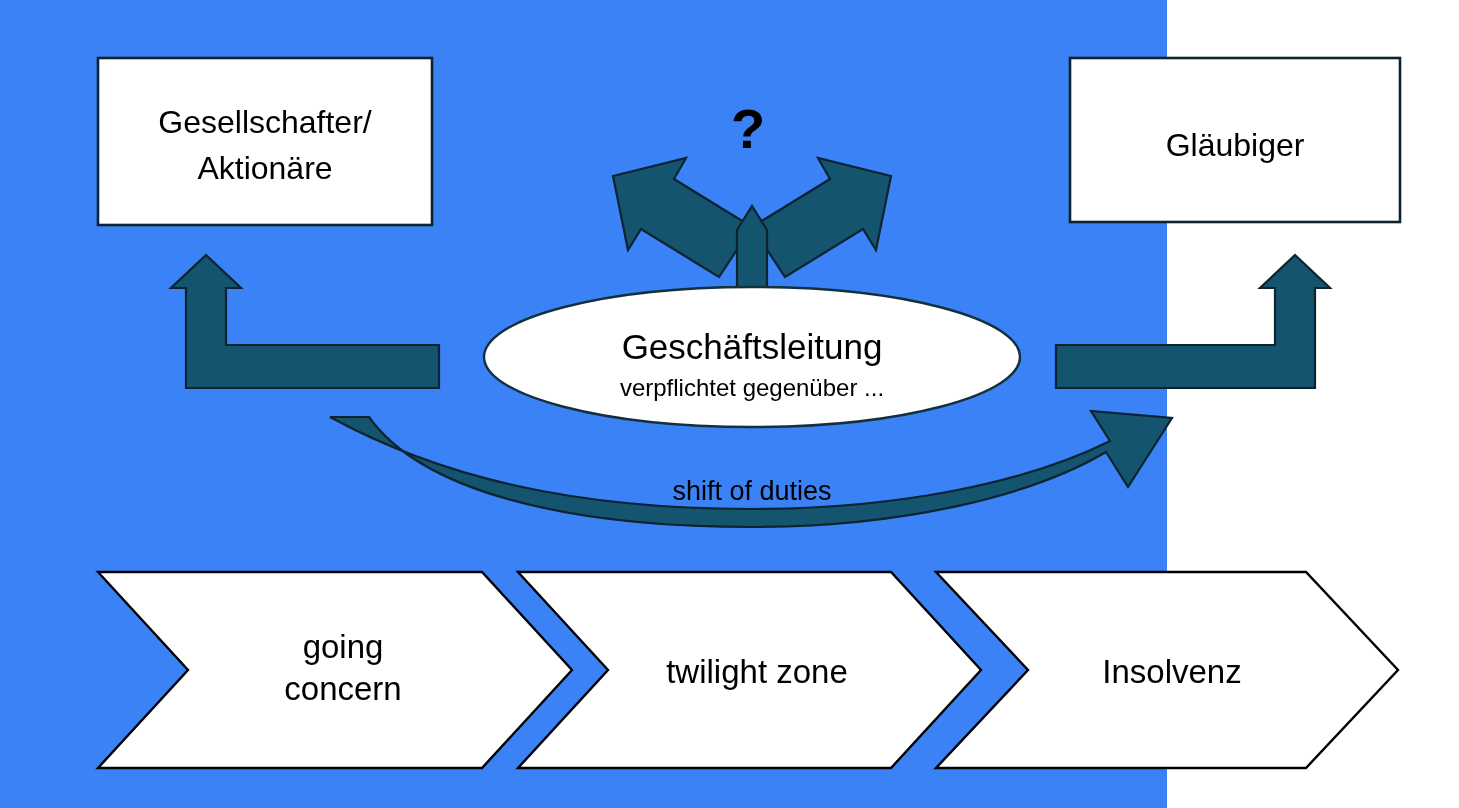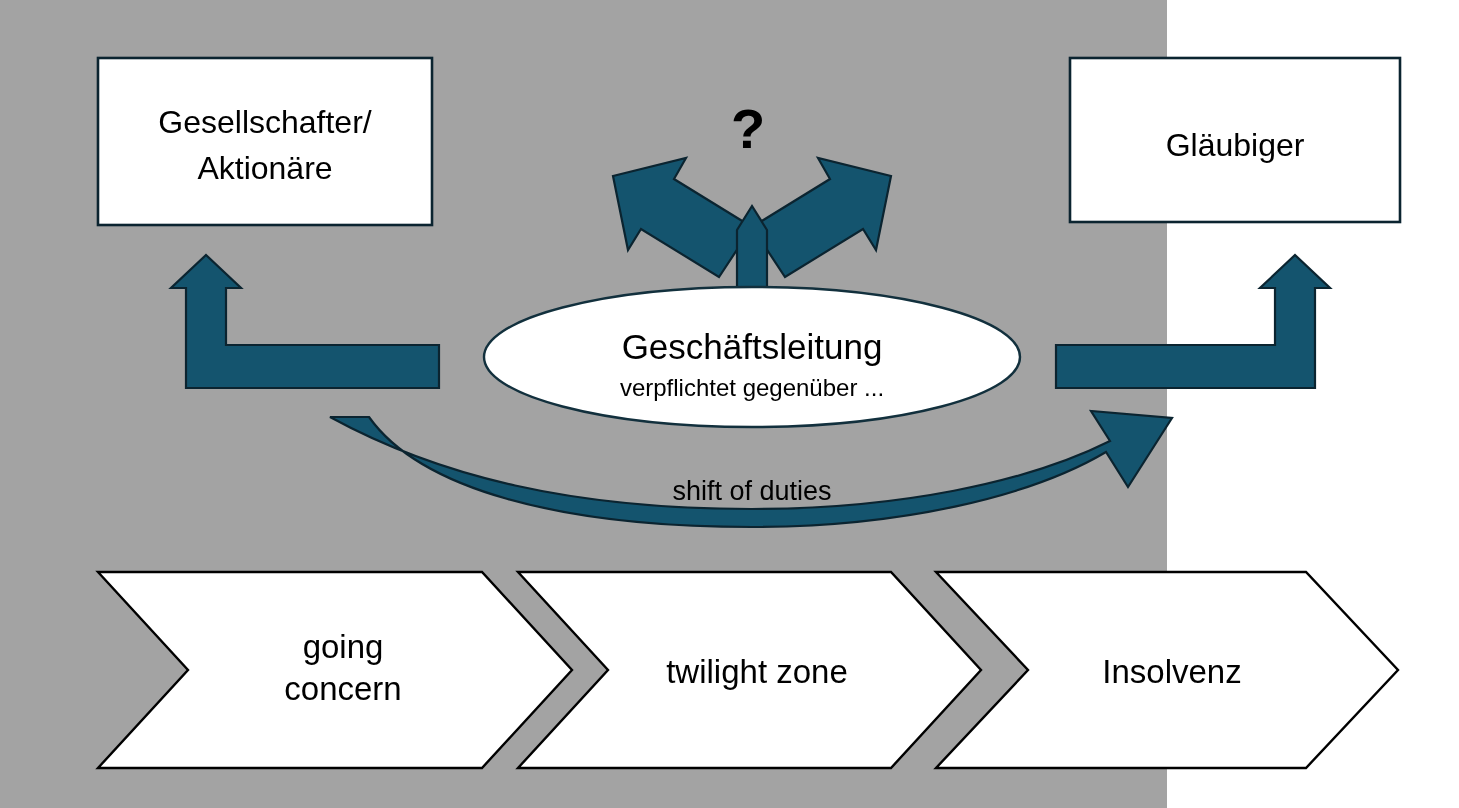"Gesellschafter/" #diagram-root { background: #a3a3a3 -> #3b82f6 }
